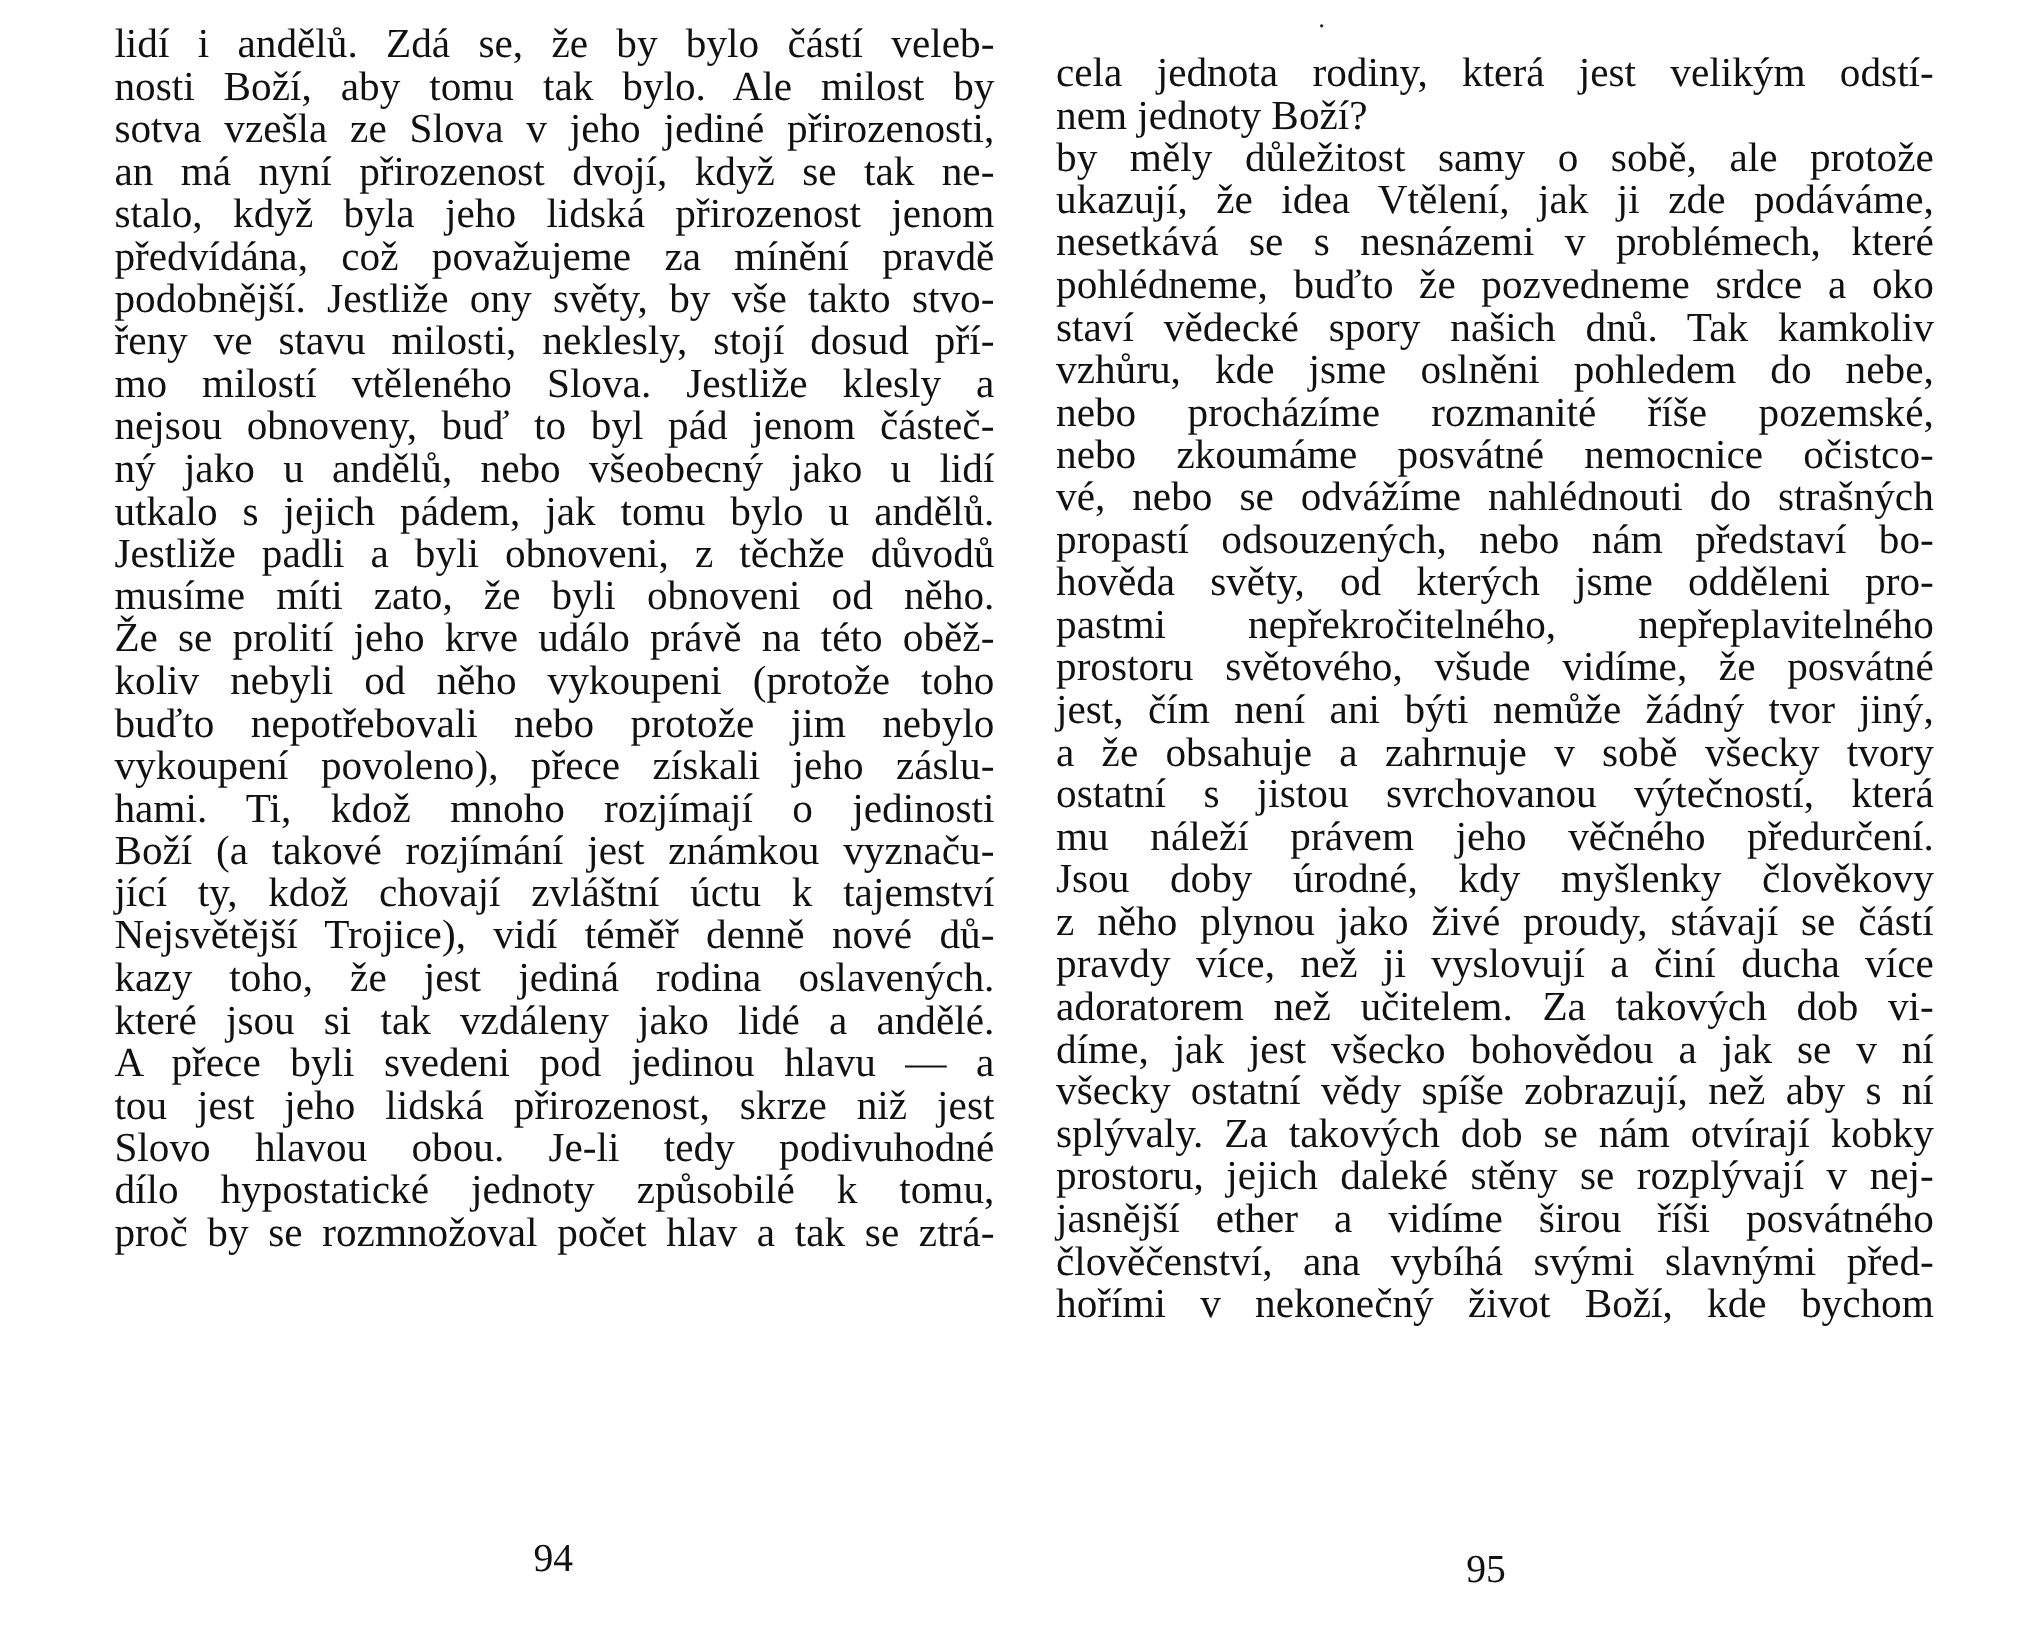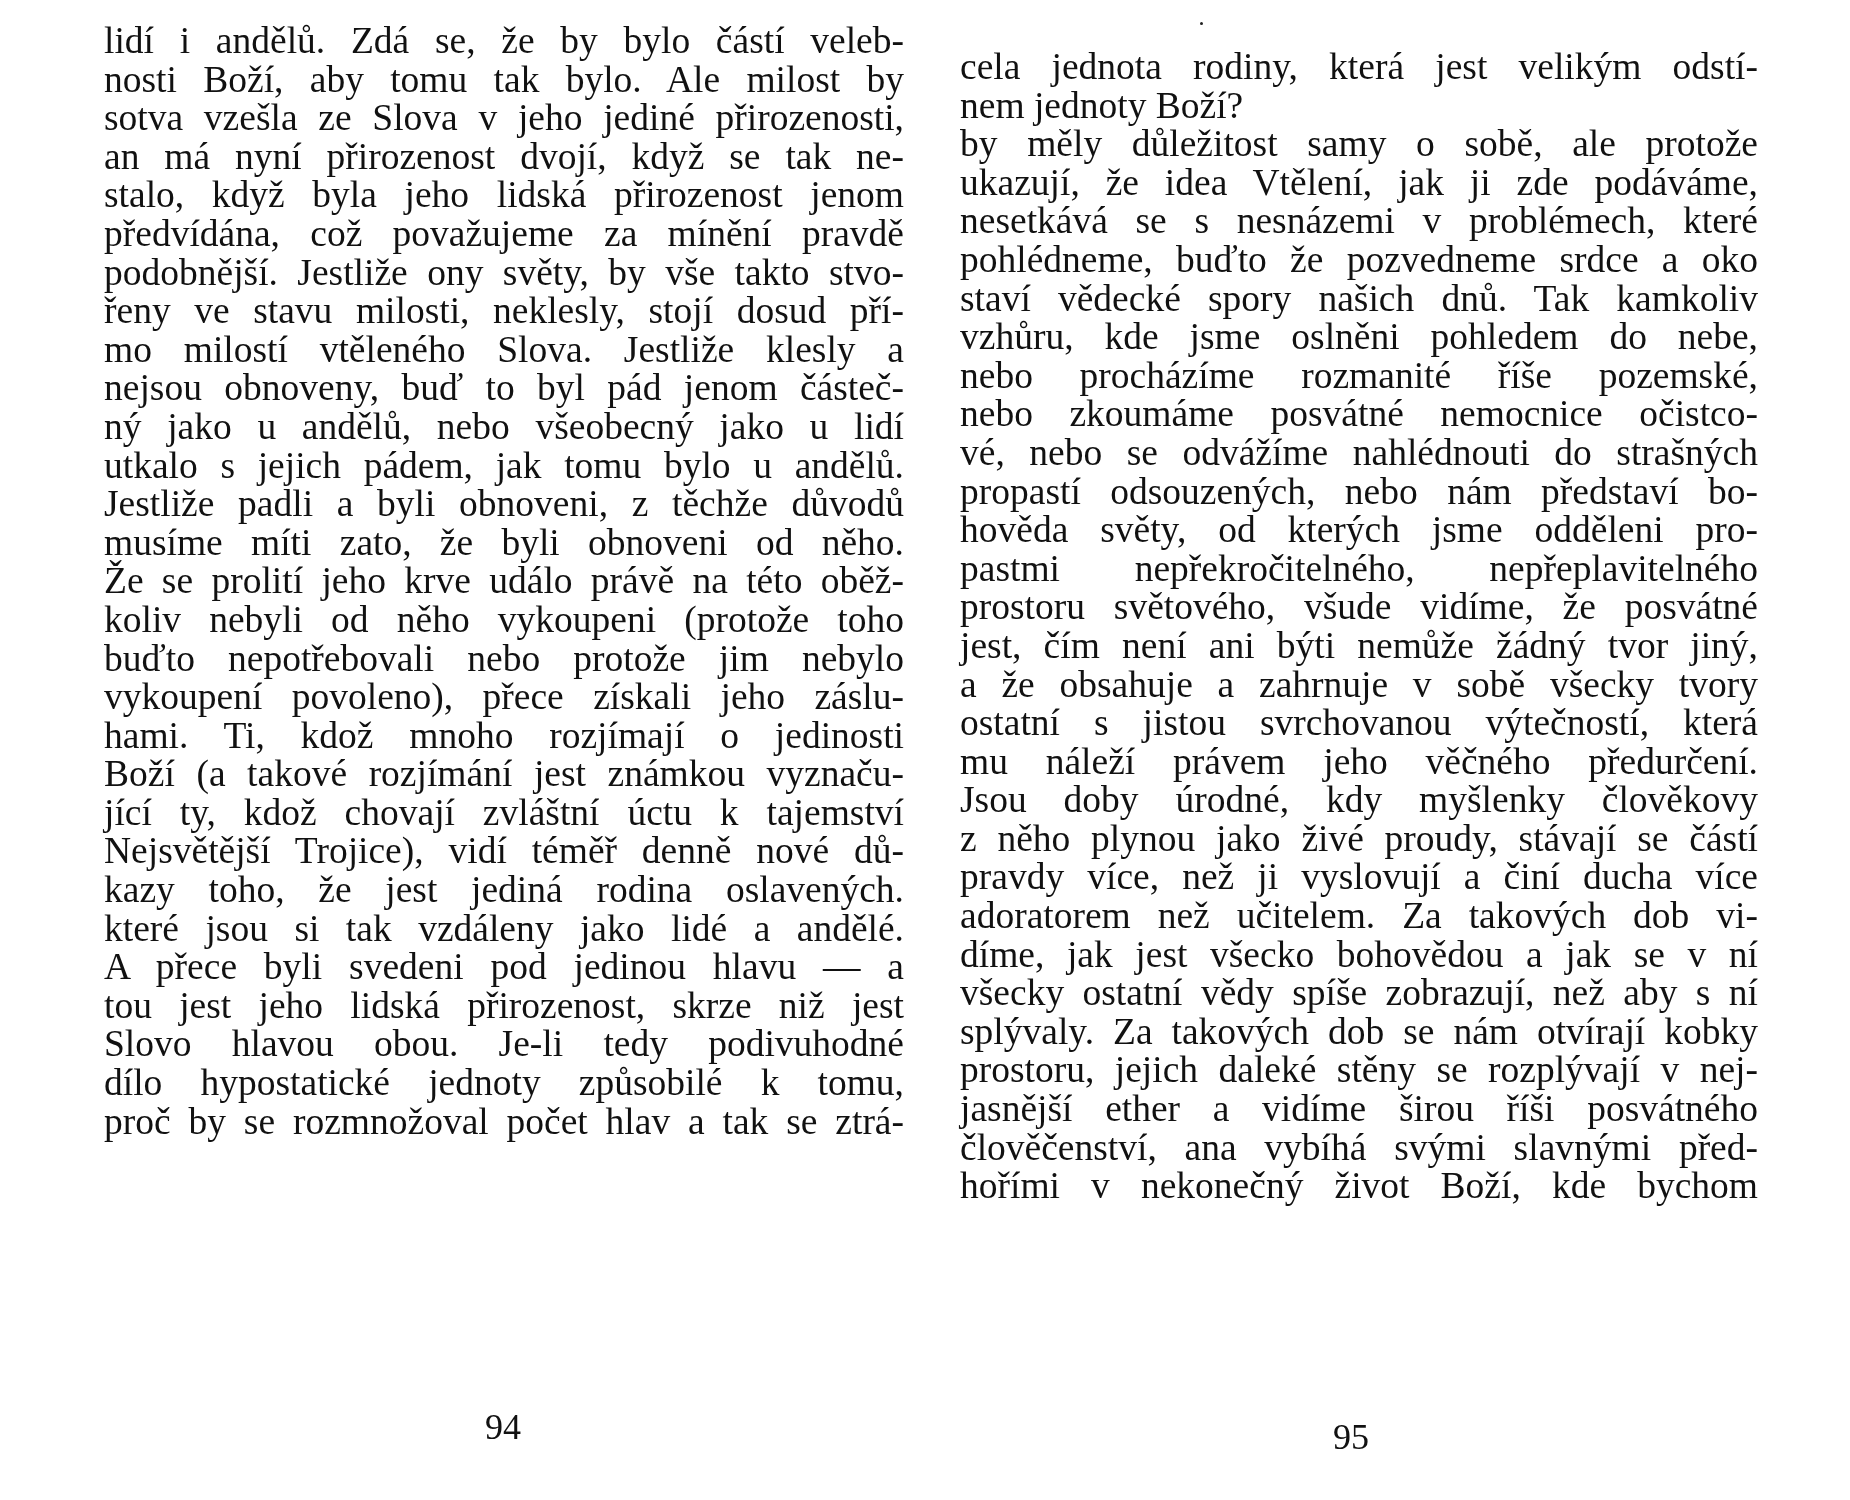"94" .folio { margin-top: 11px -> none }
